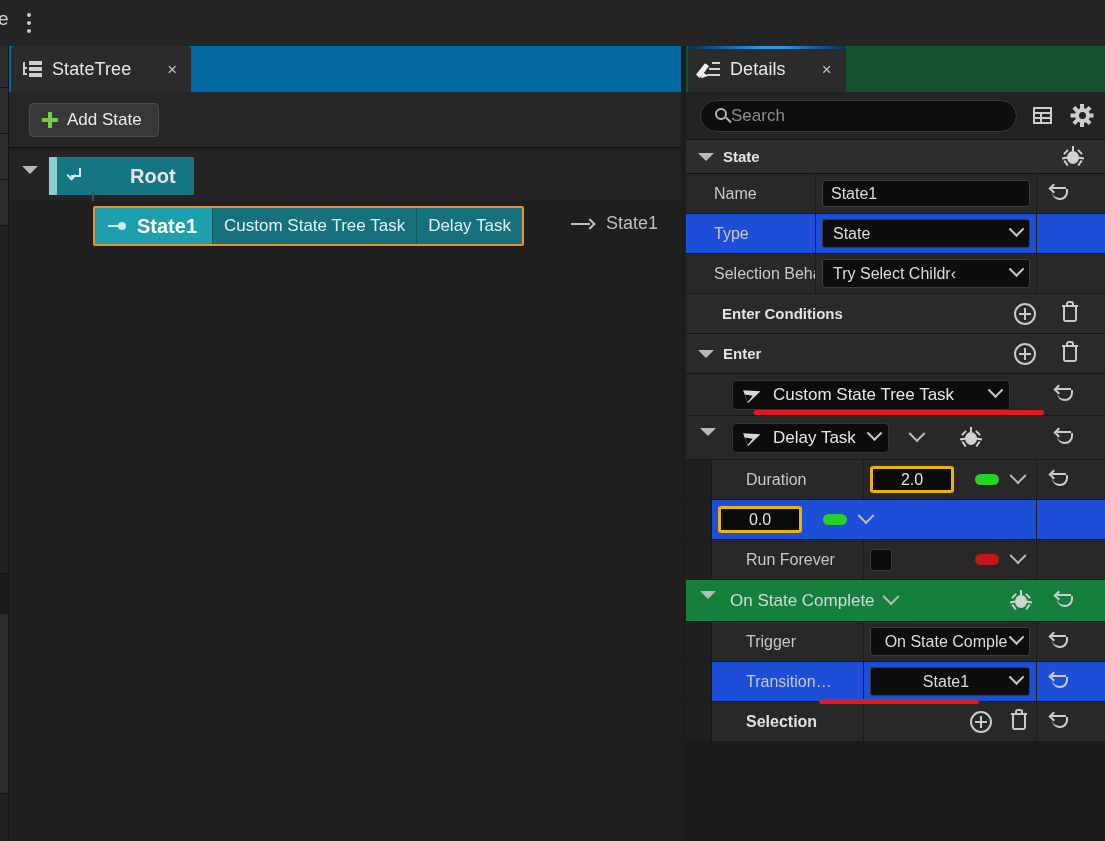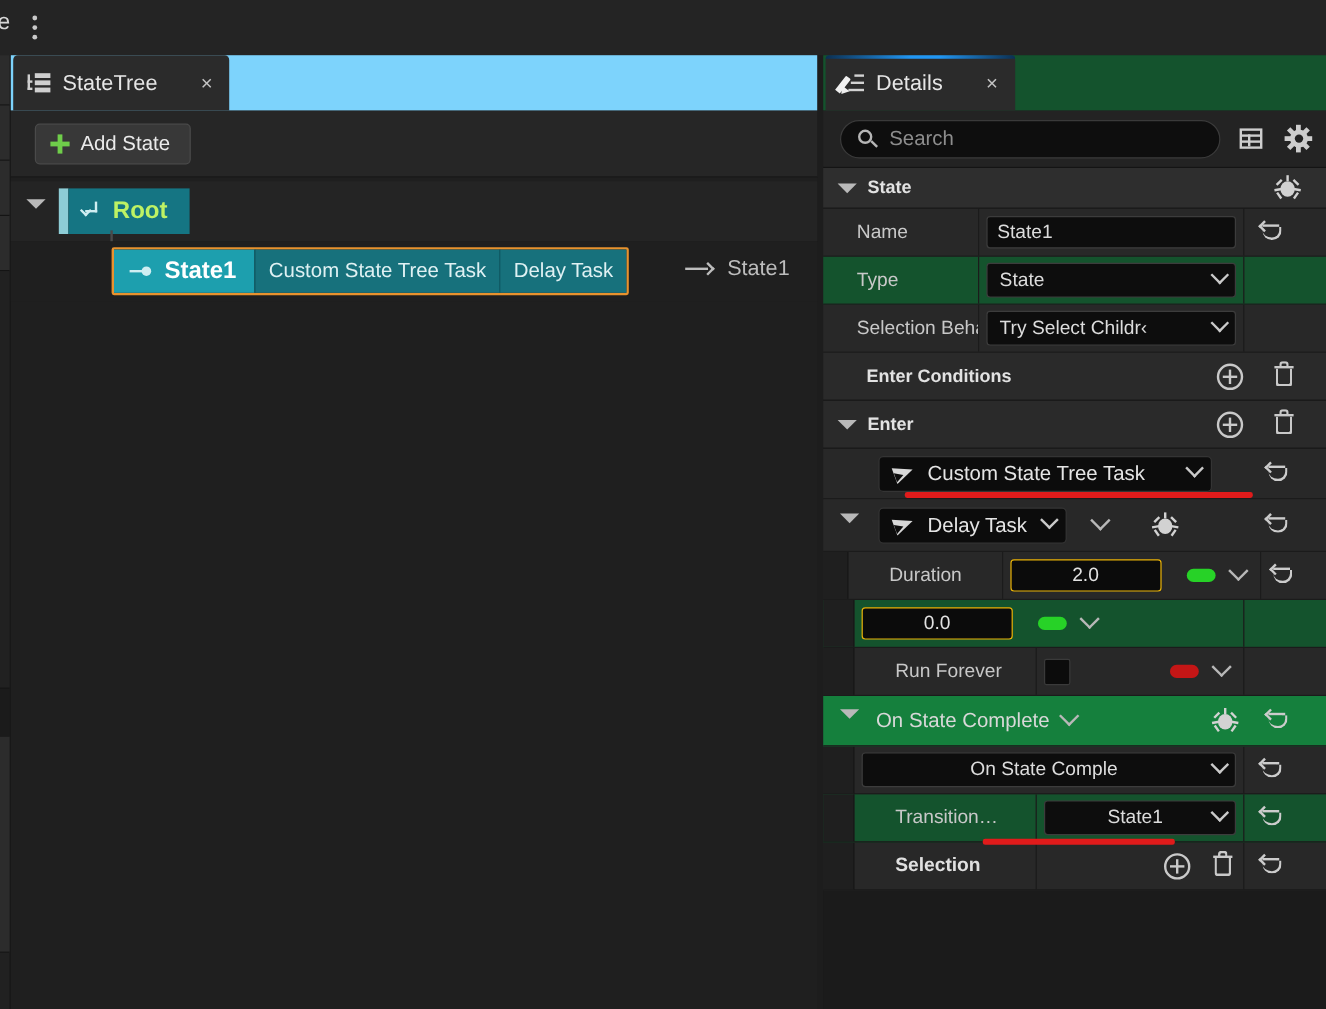"StateTree" .tabstrip { background: #7dd3fc -> #0369a1 }
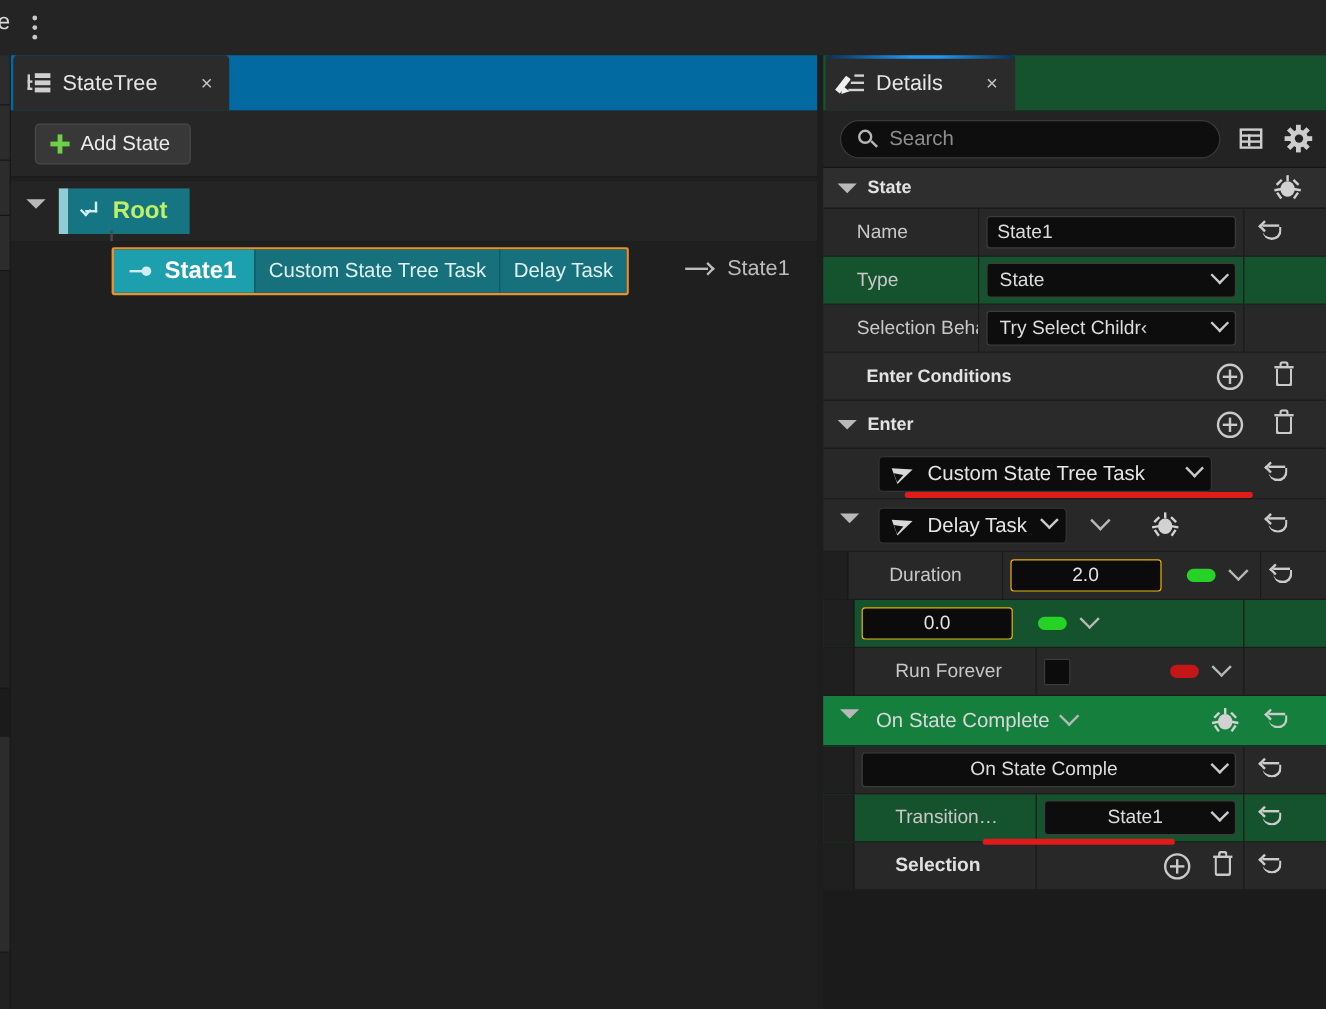"Search" .searchbox { gap: 10px -> none }
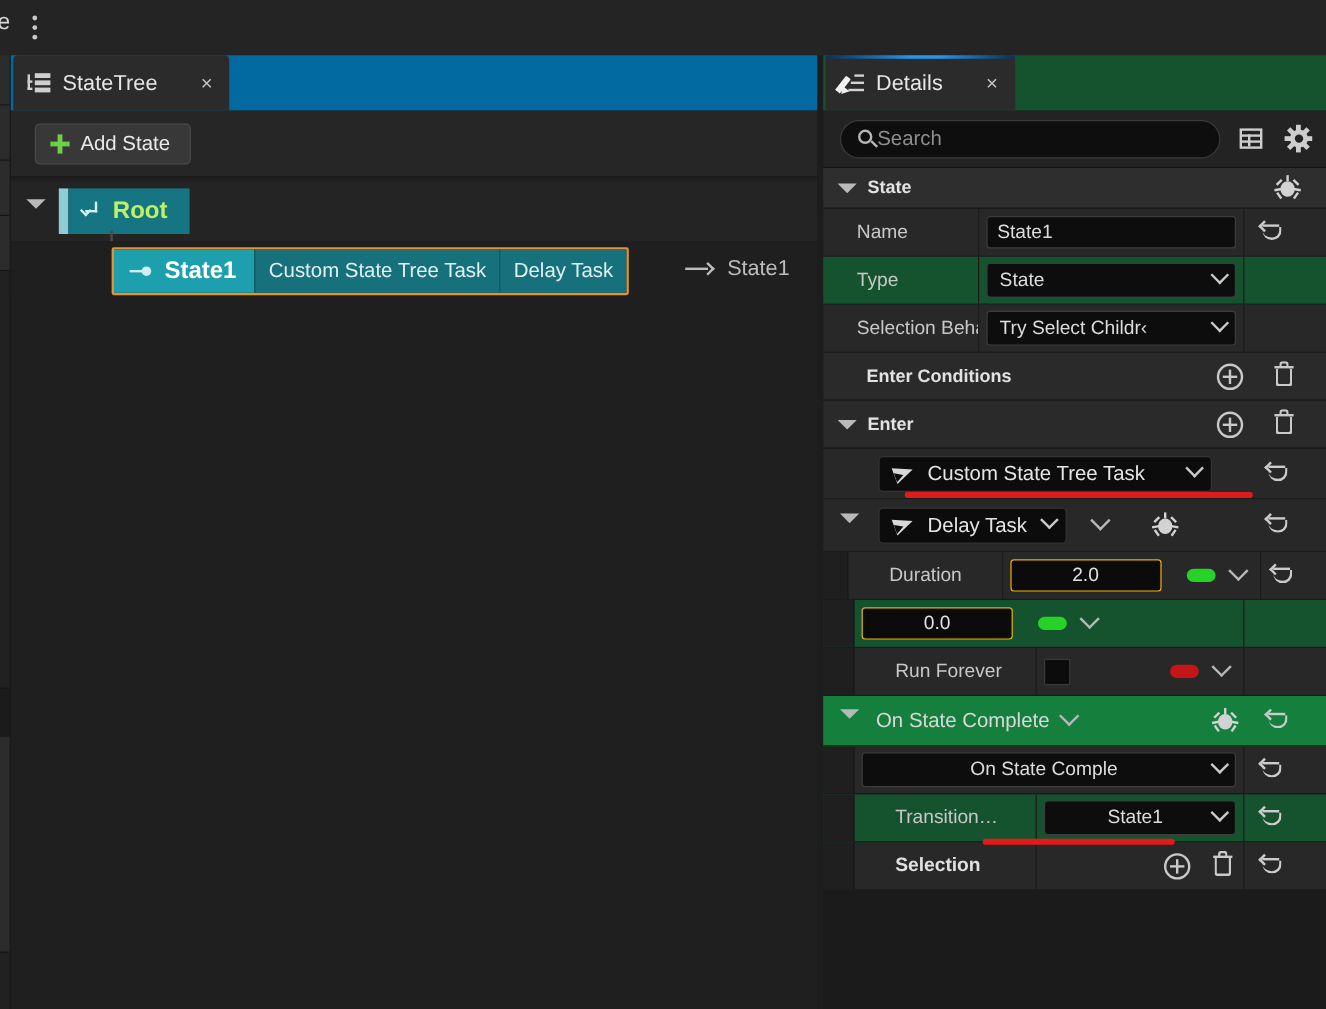"Root" .node-root .lbl { color: #bef264 -> #e5e5e5; margin-left: none -> 36px }
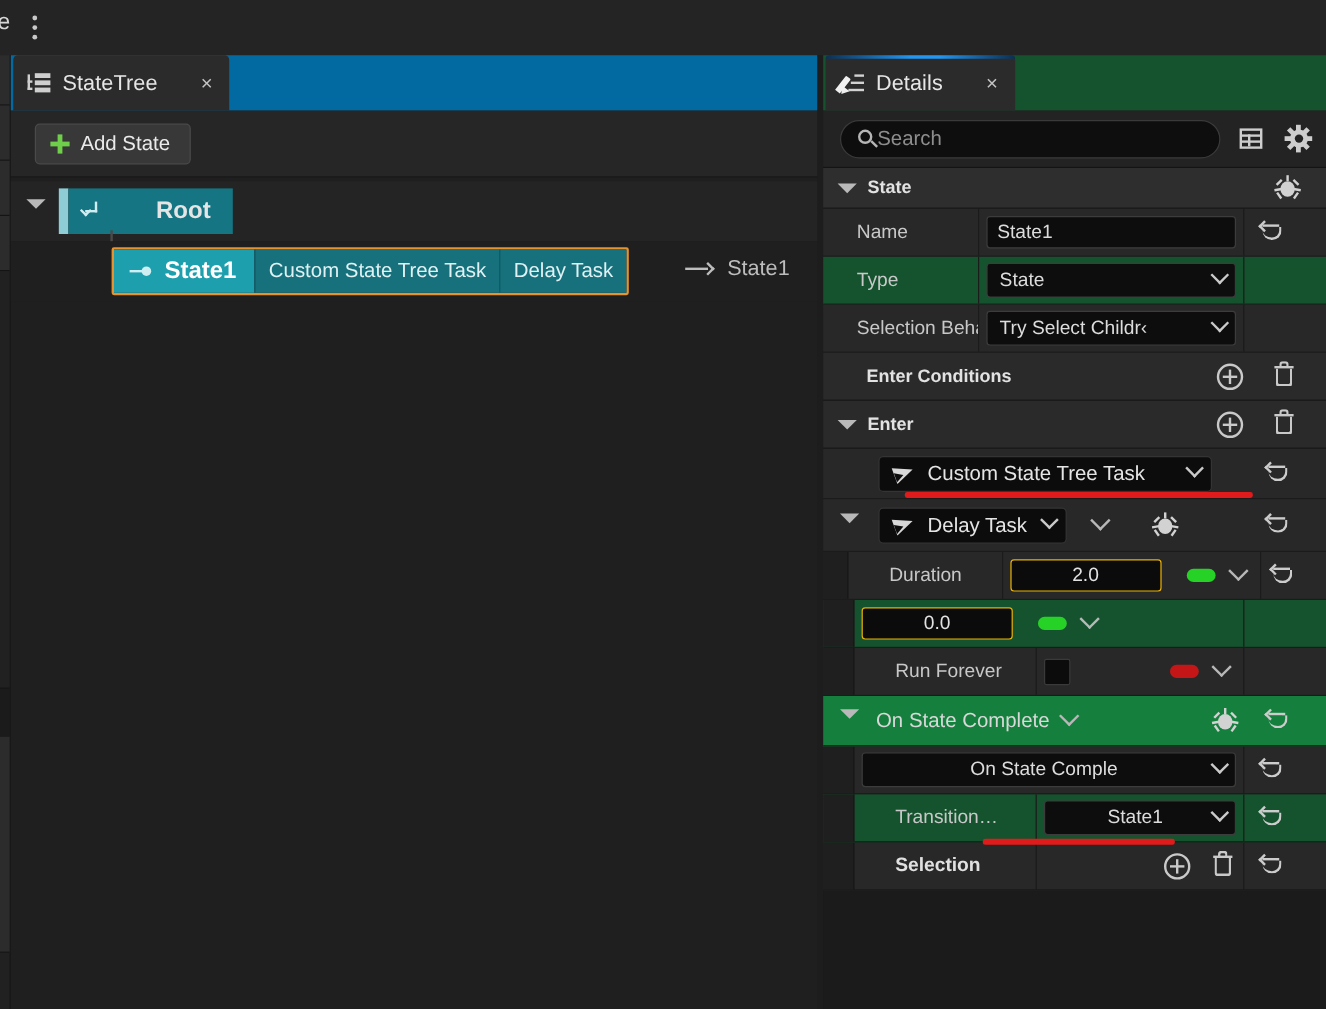"Type" .prop-row.alt { background: #14532d -> #1d4ed8 }
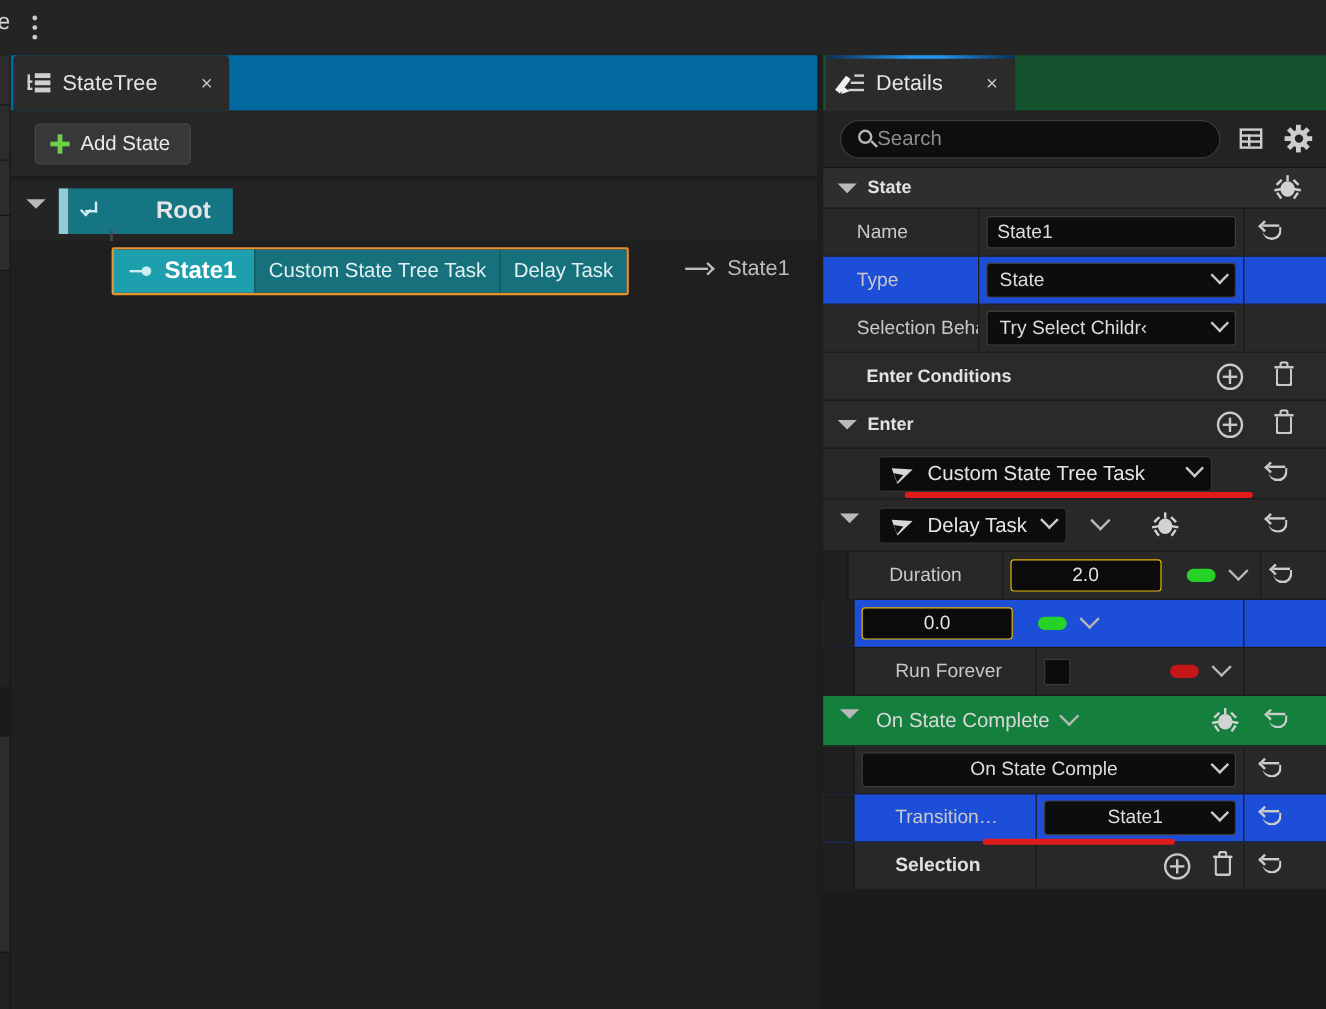"2.0" .num-field { border: 1px solid #eab308 -> 3px solid #eab308; width: 126px -> 84px }
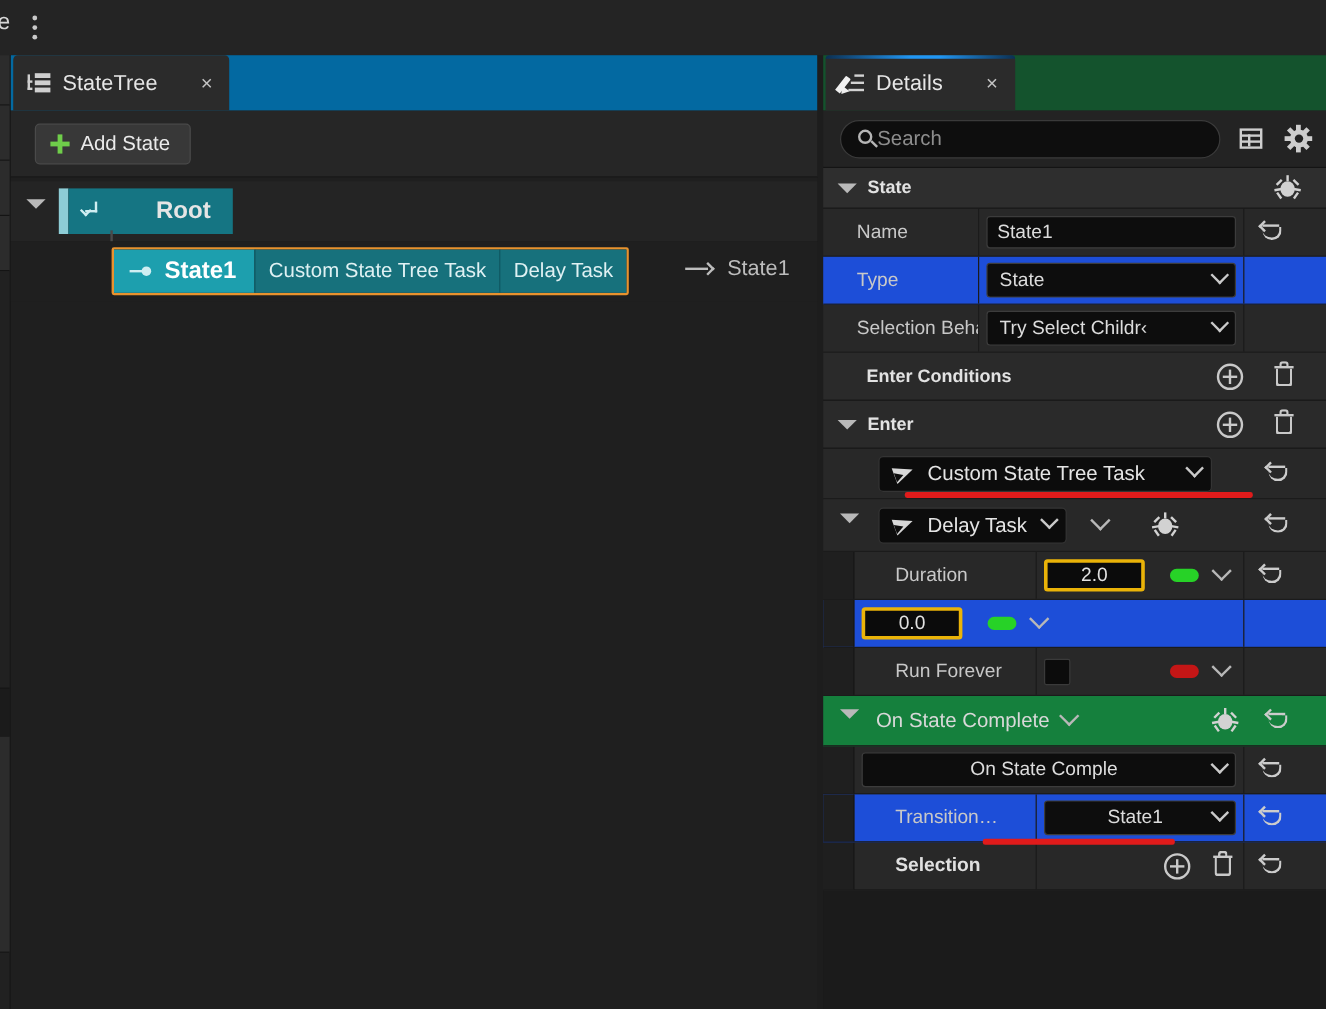"Trigger" div.prop-name { html: none -> <div>Trigger</div> }
